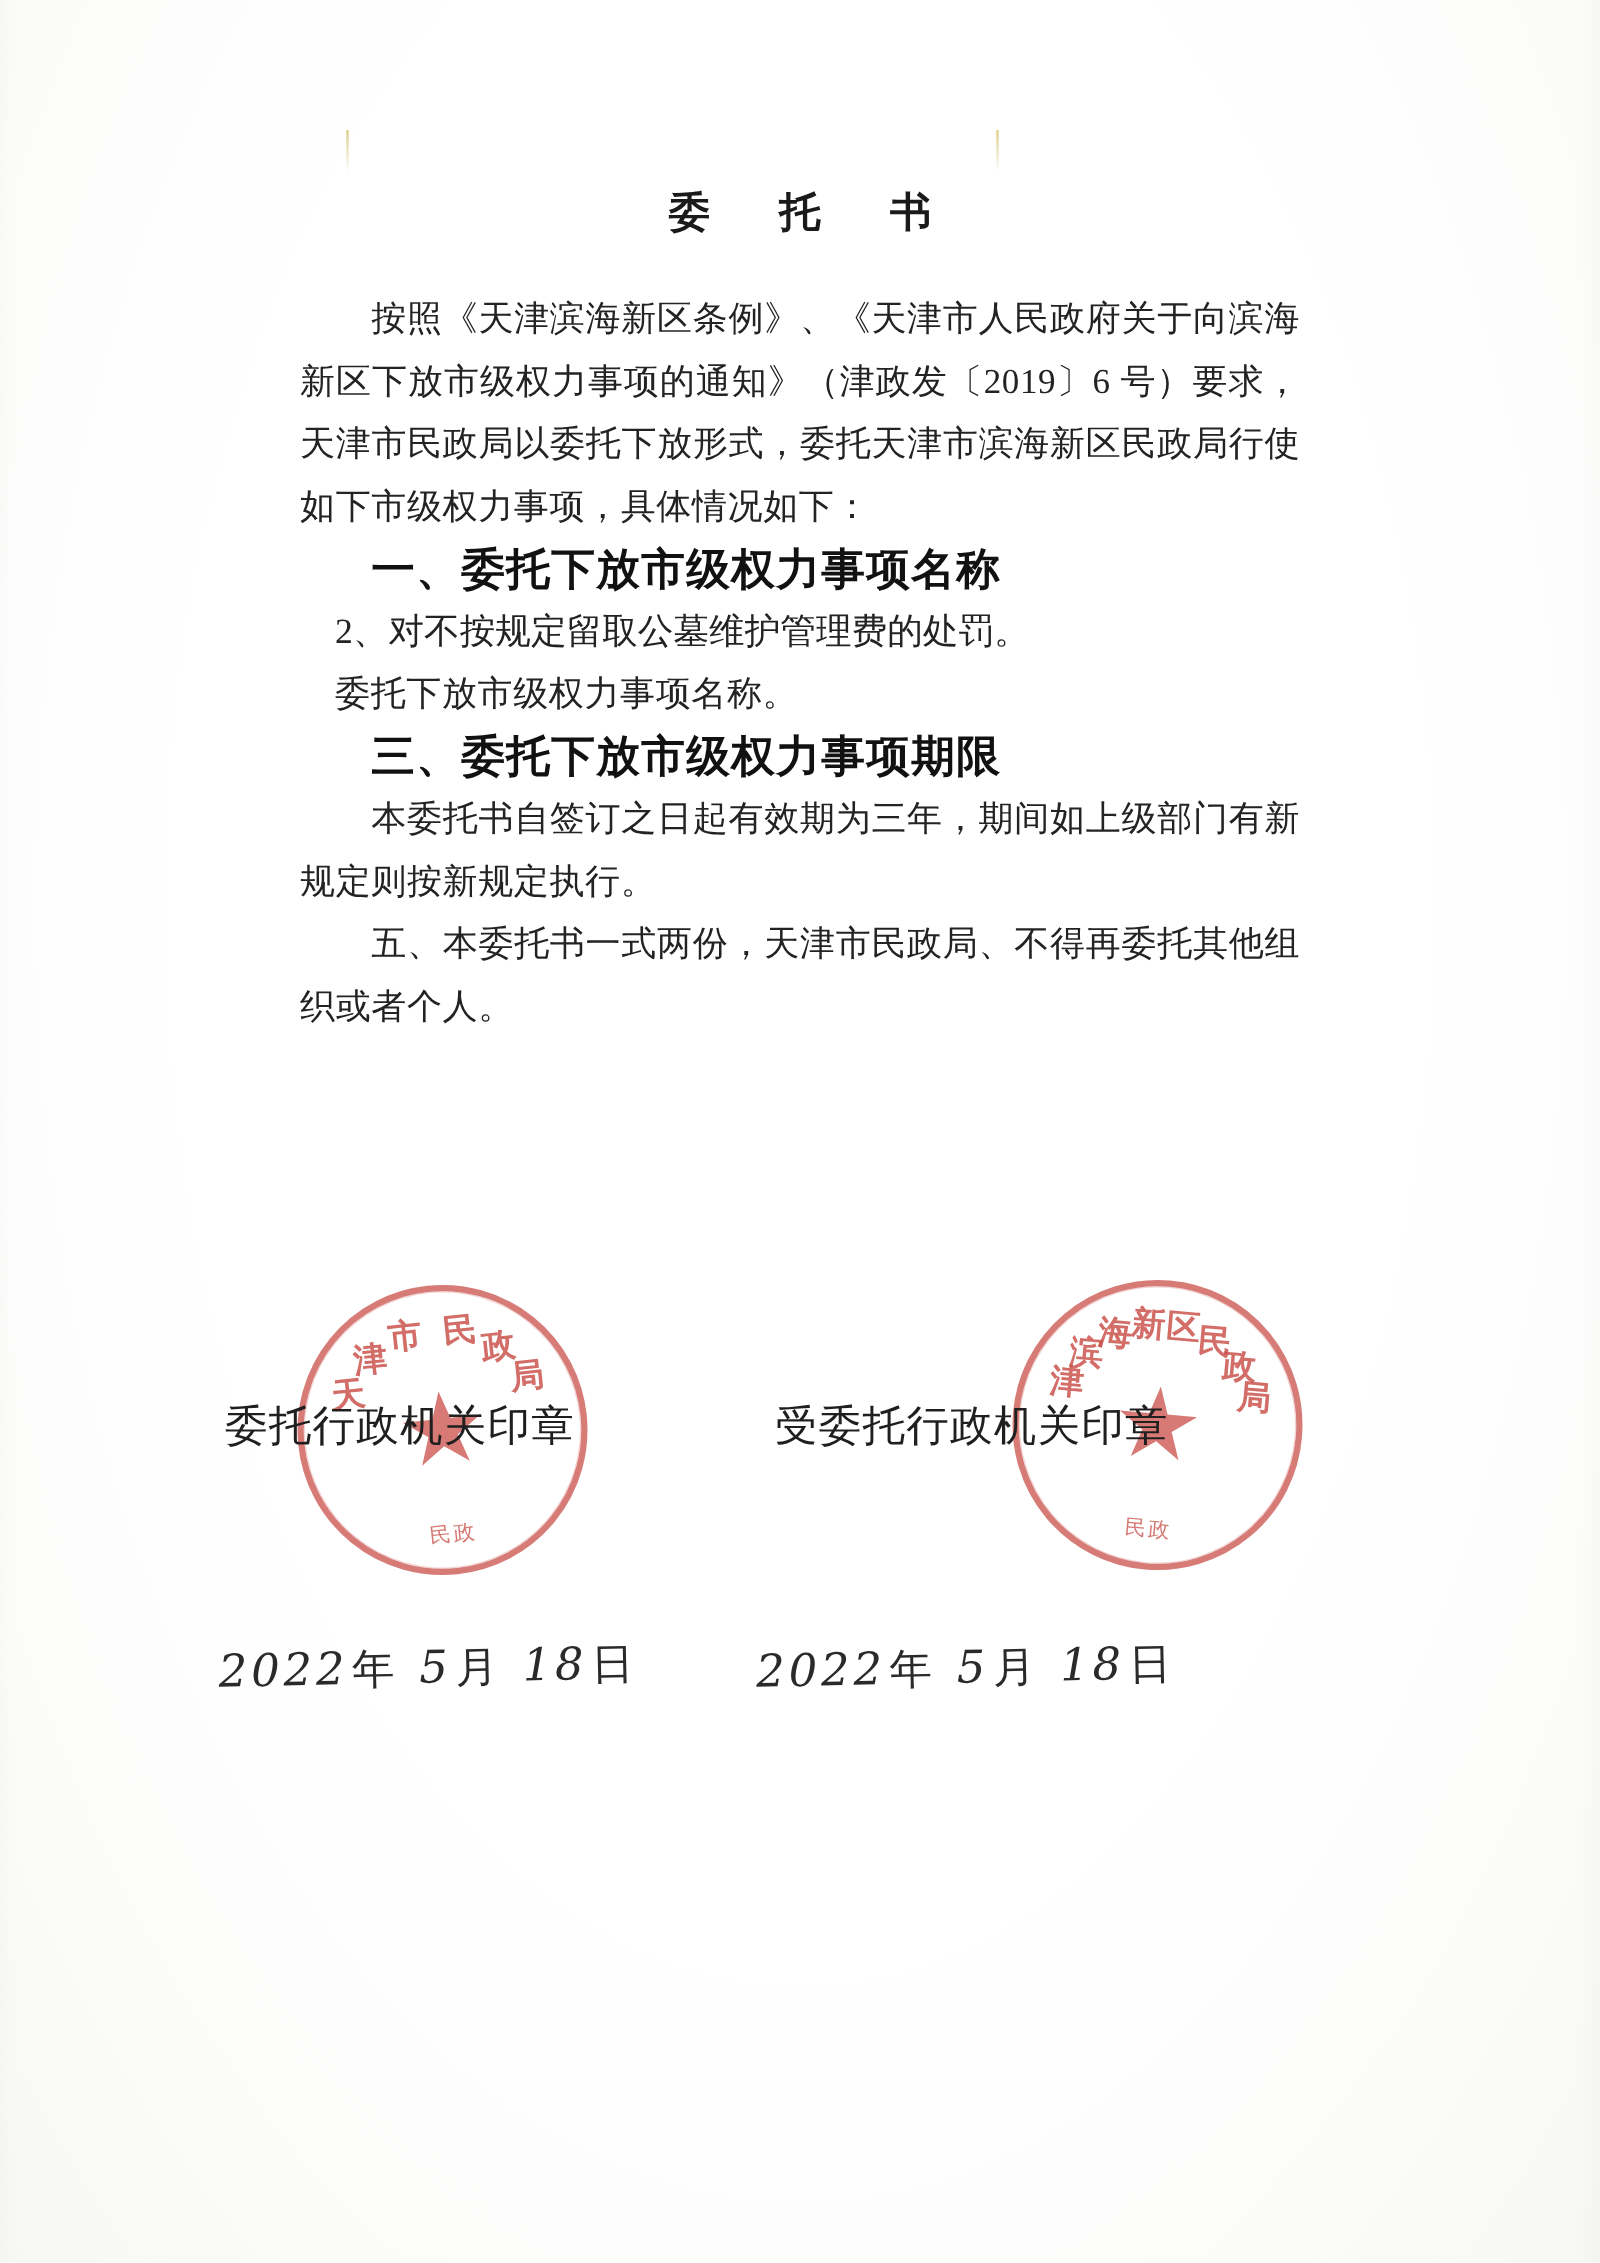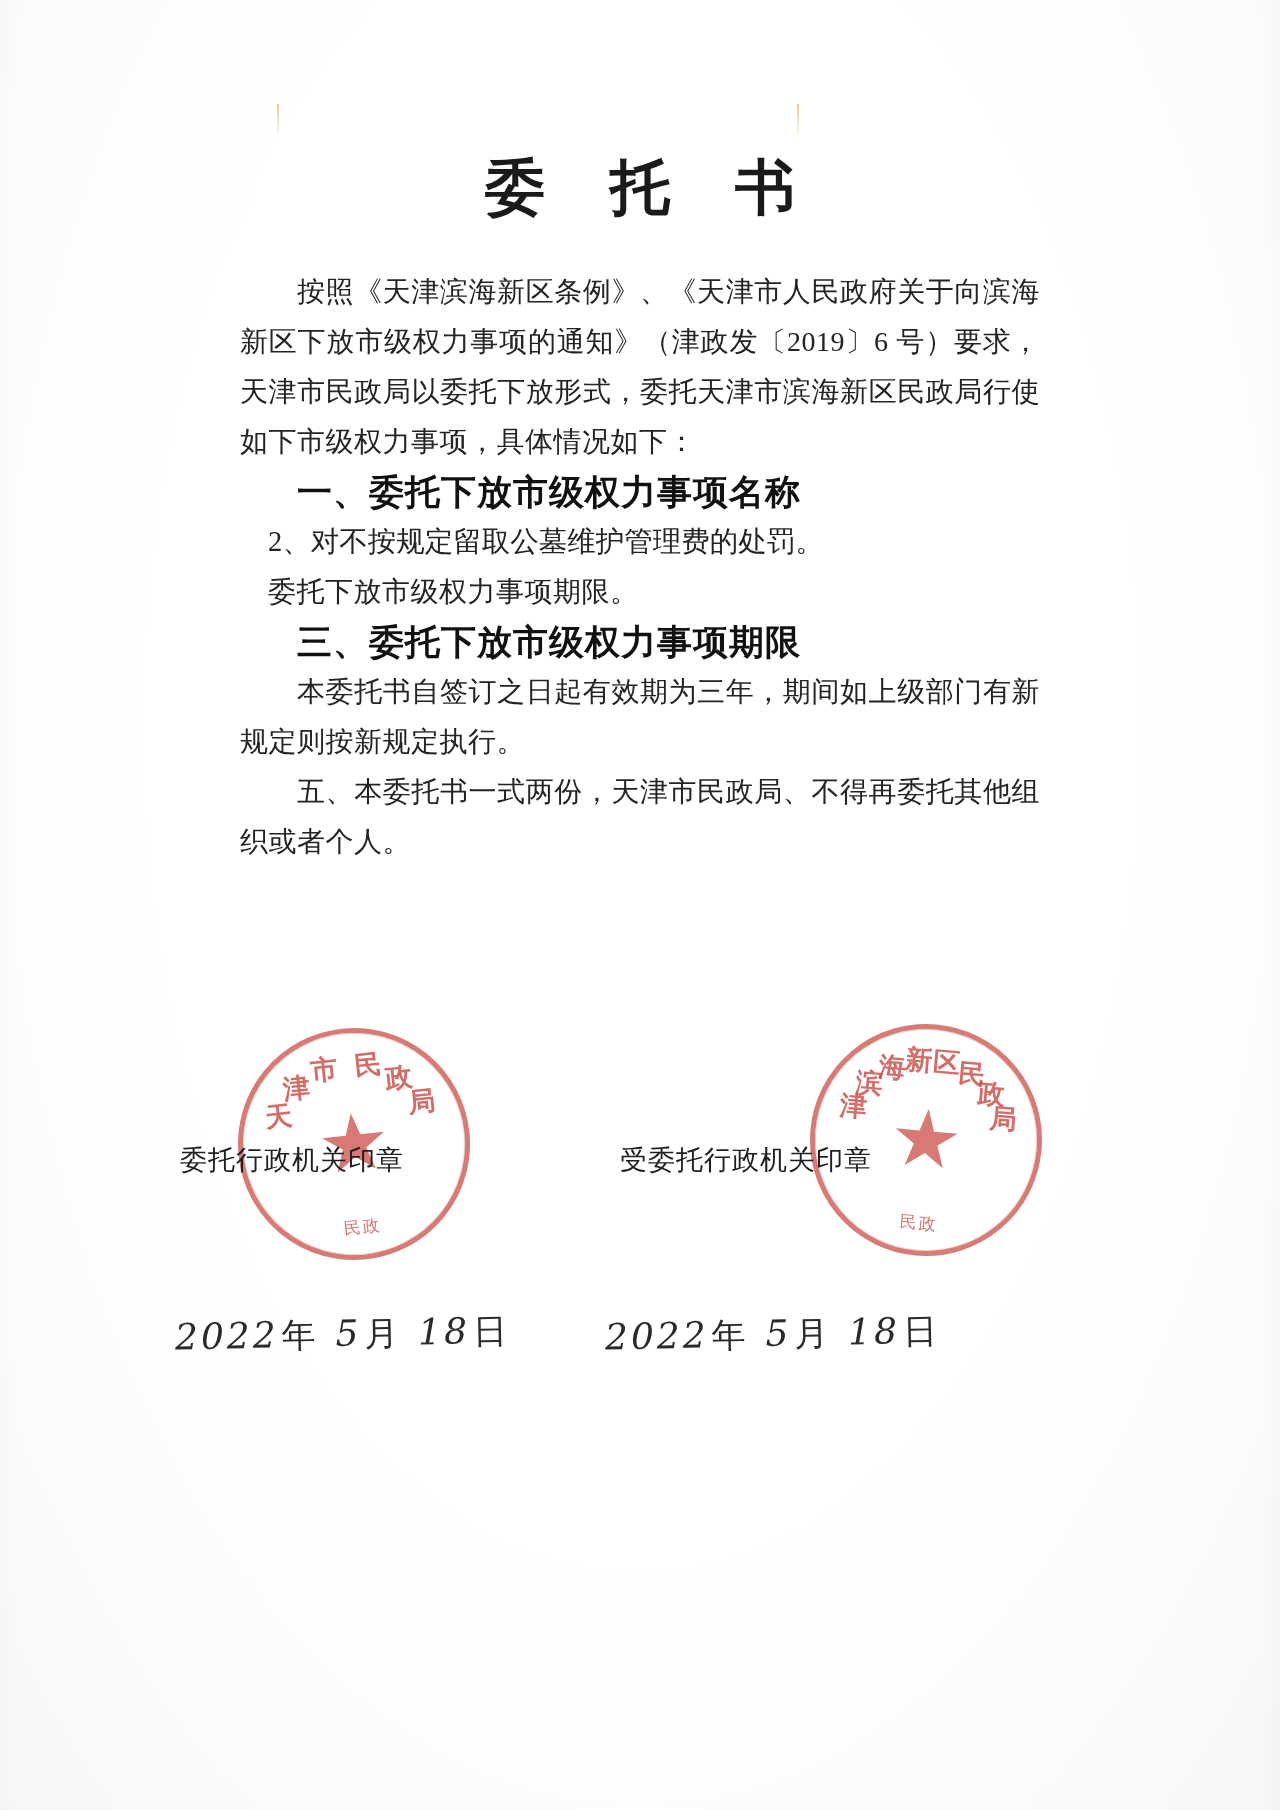"委 托 书" .doc-title { font-size: 60px -> 33px }
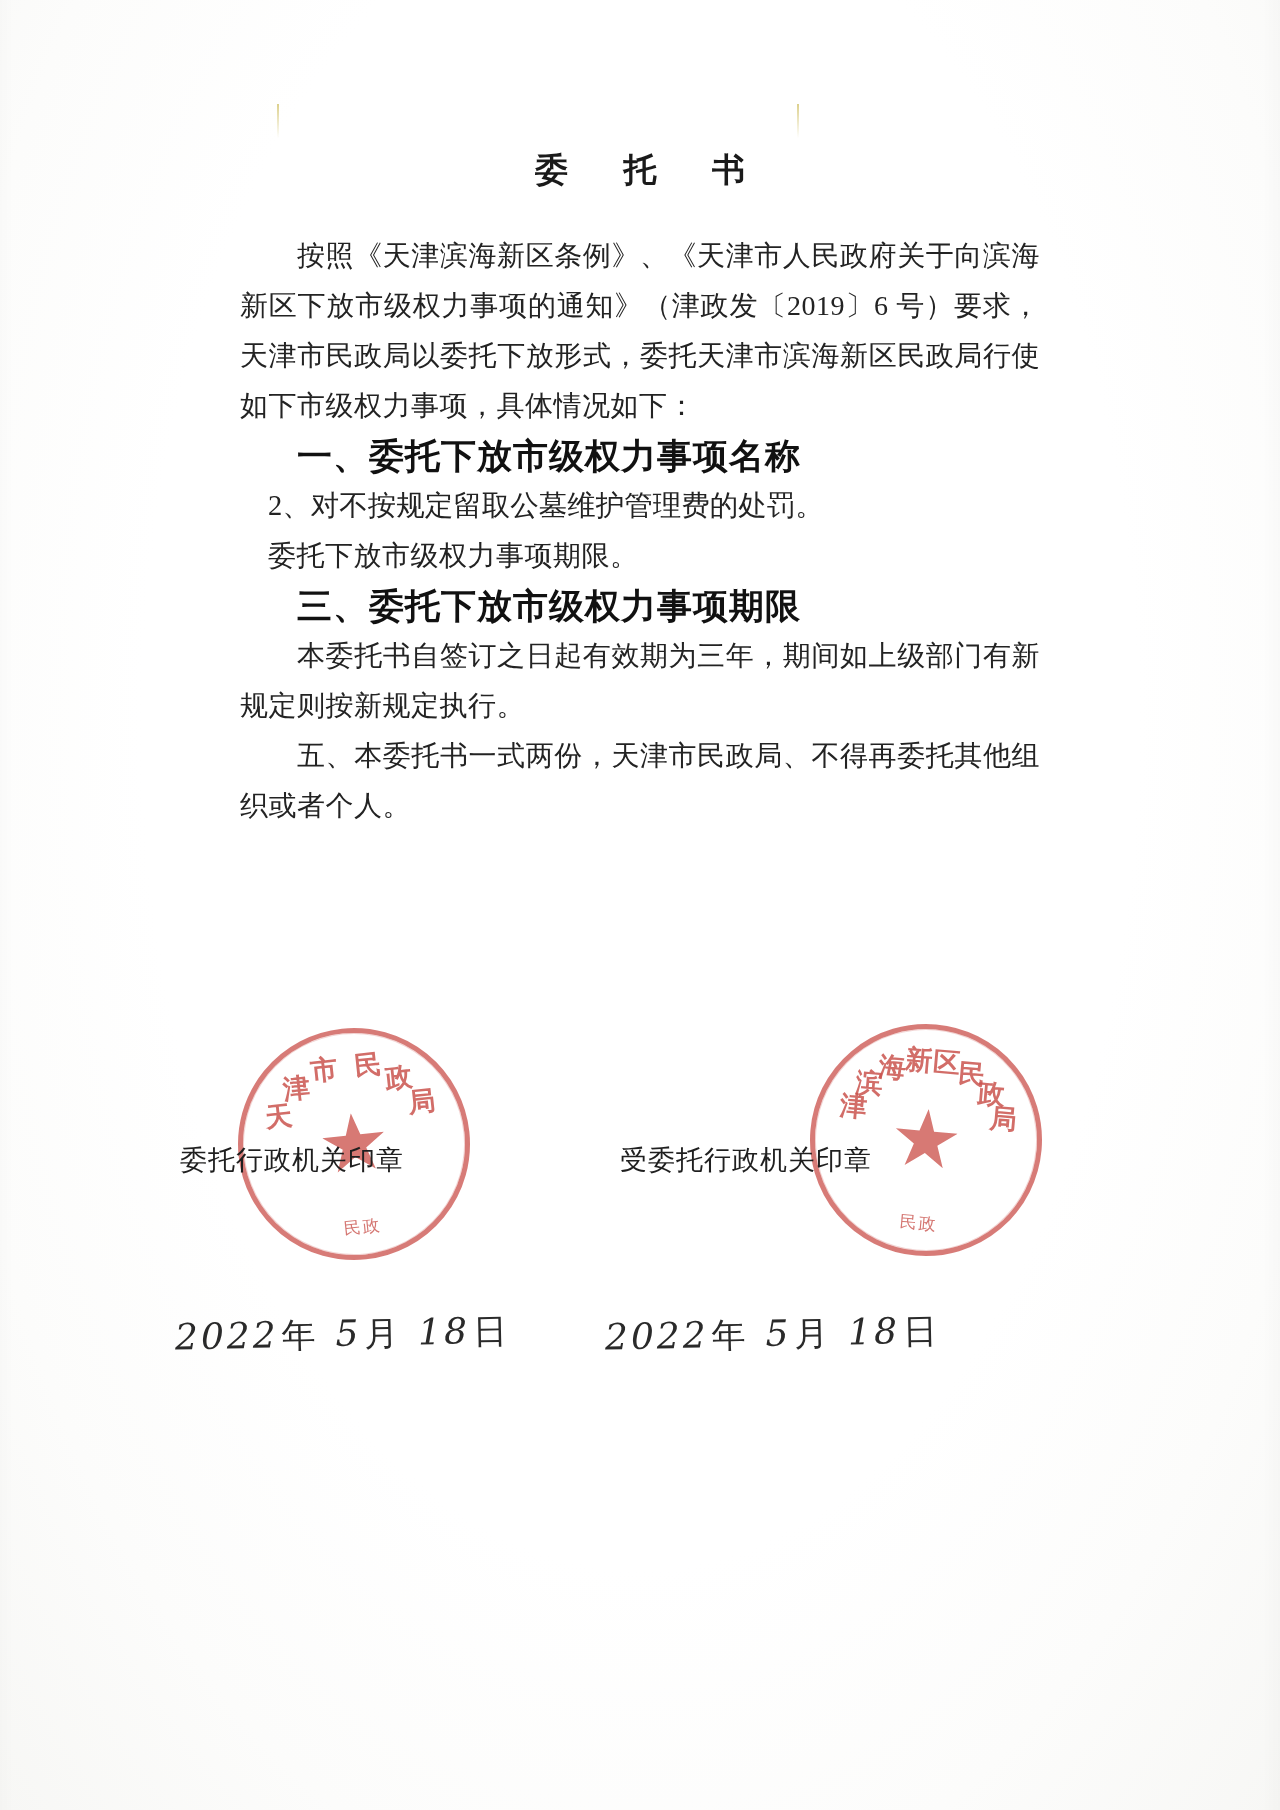"委托下放市级权力事项期限。" p.para { text: 期限 -> 名称 }
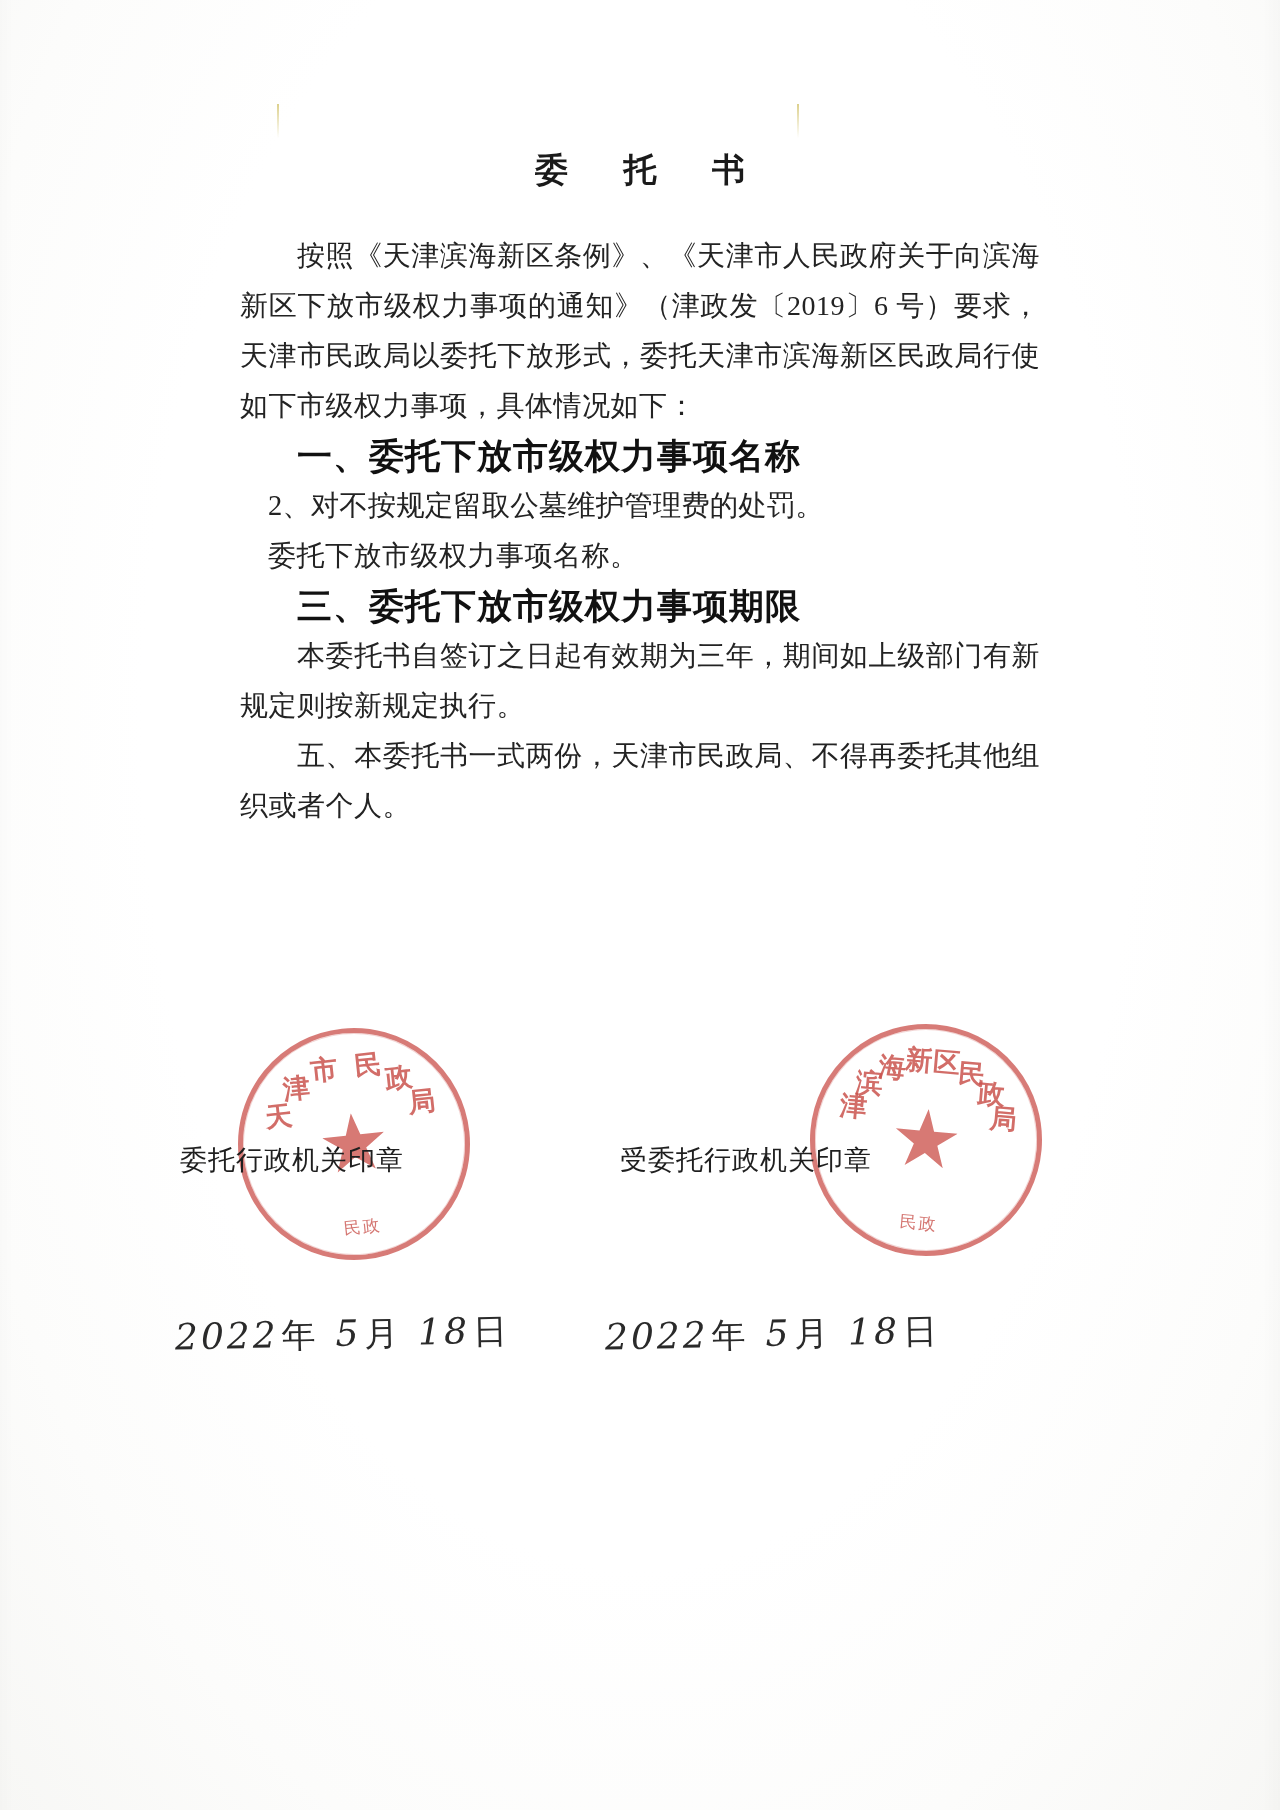"委托行政机关印章" .sign-label { font-size: 27px -> 34px; top: 52px -> 28px }
